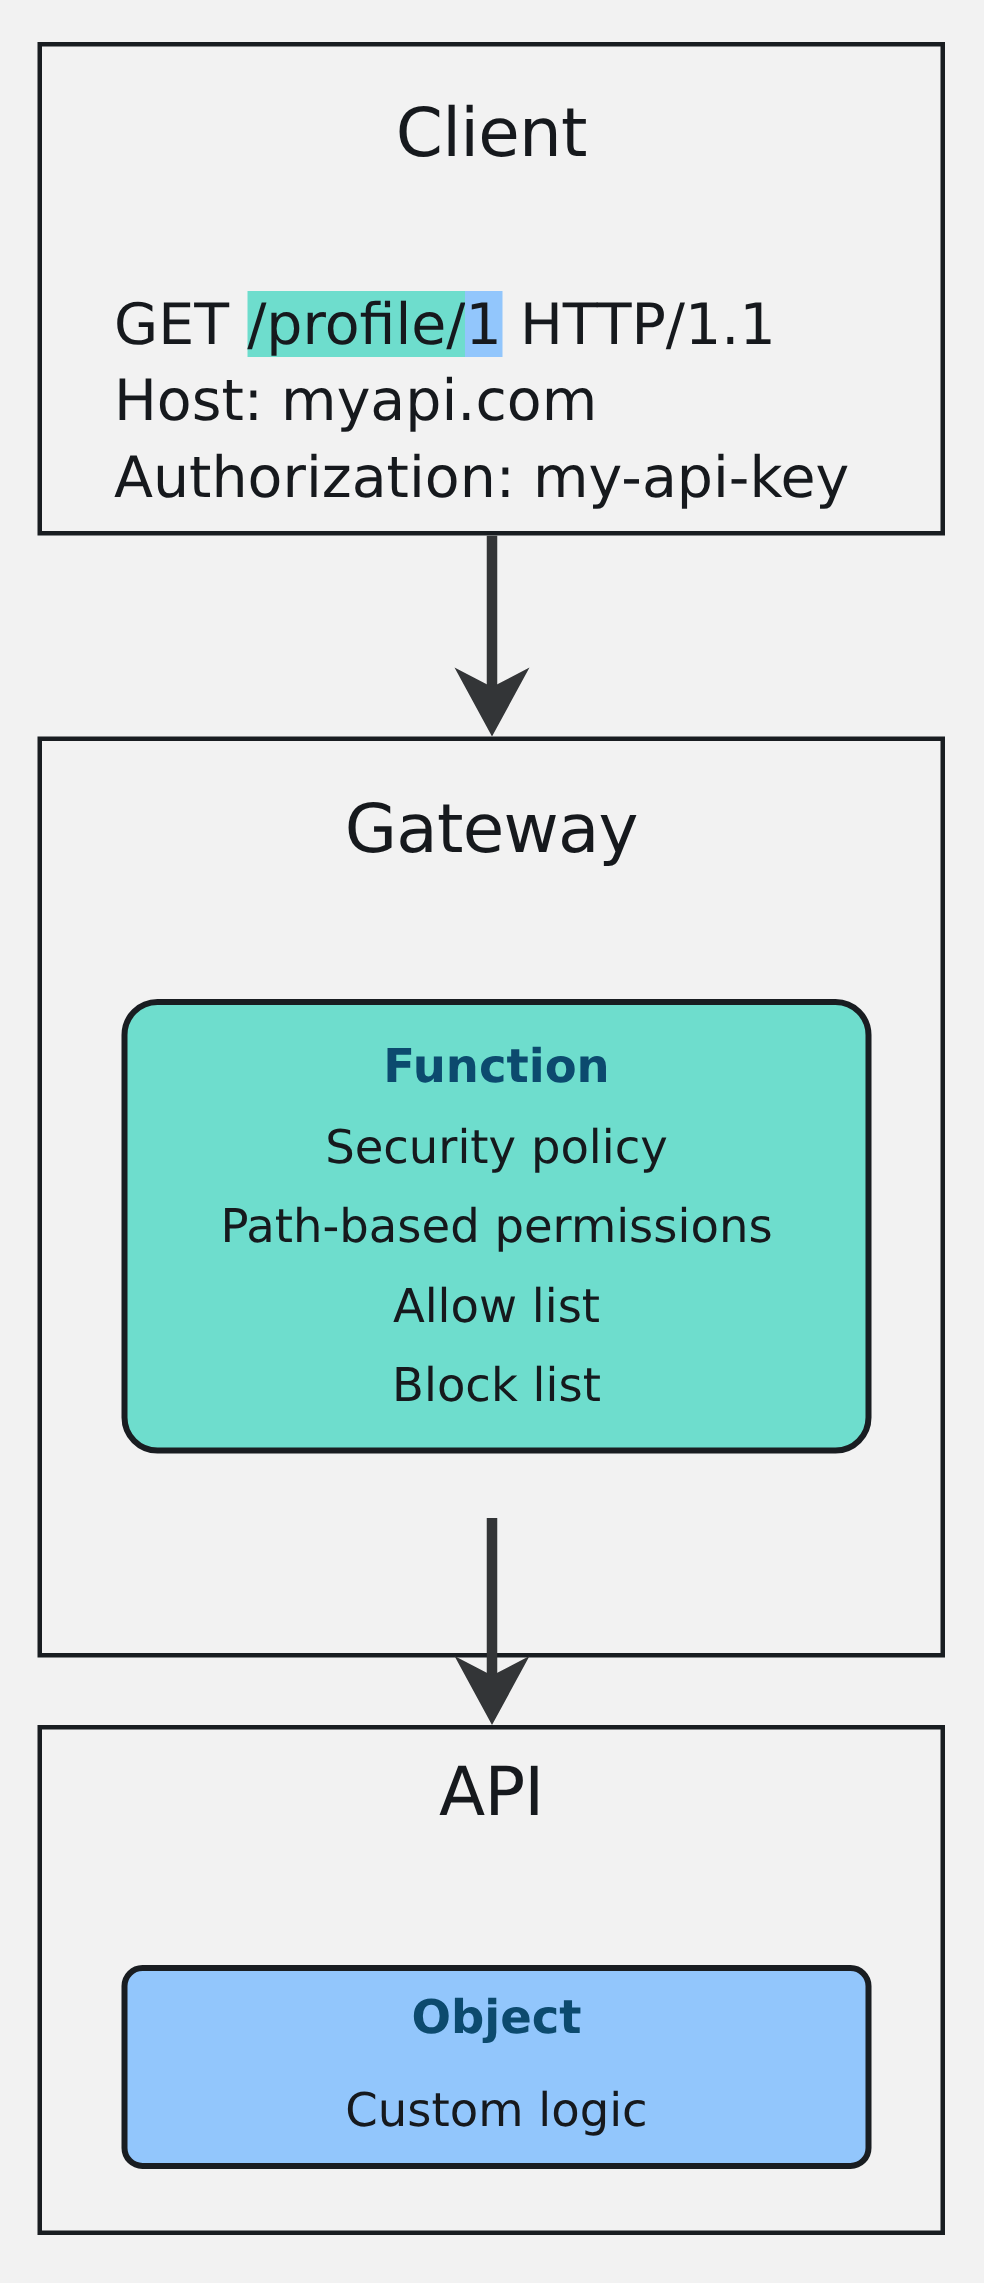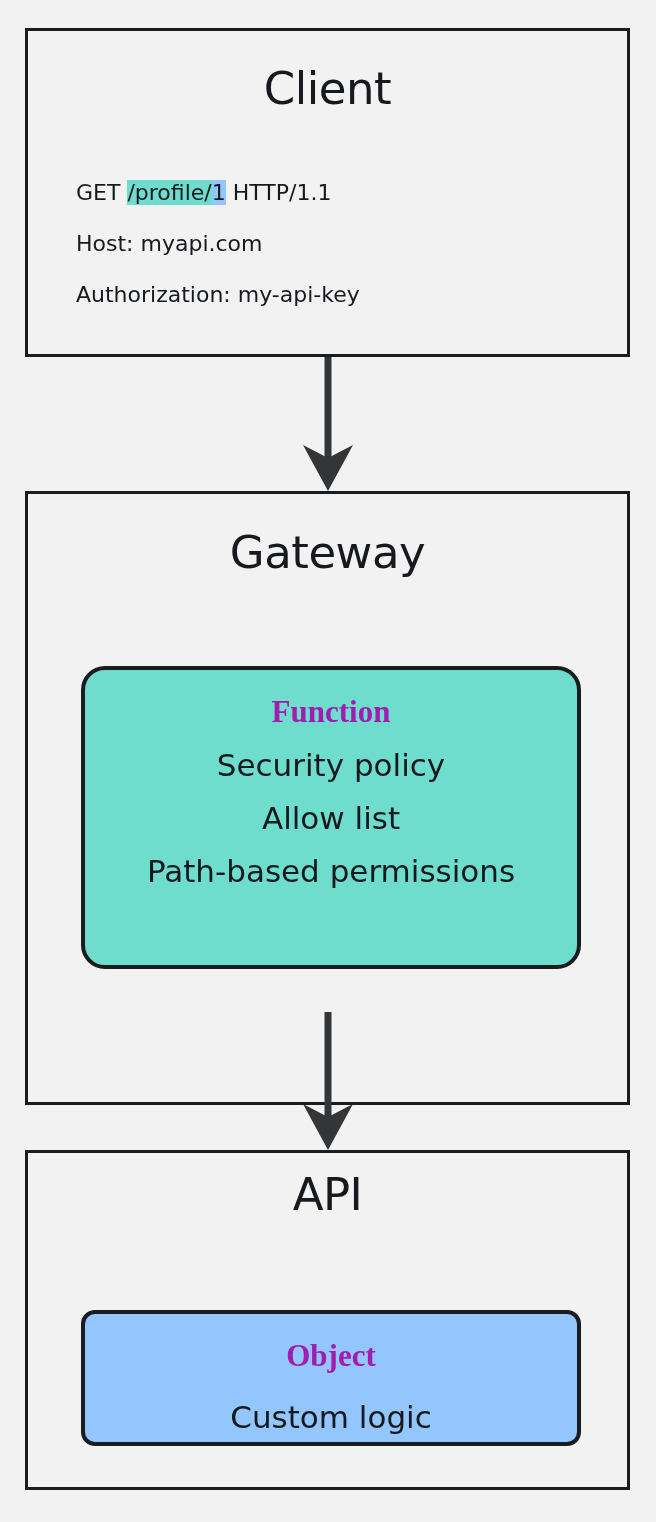"GET /profile/1 HTTP/1.1" #request-lines { font-size: 22px -> 38px; top: 136px -> 160px }
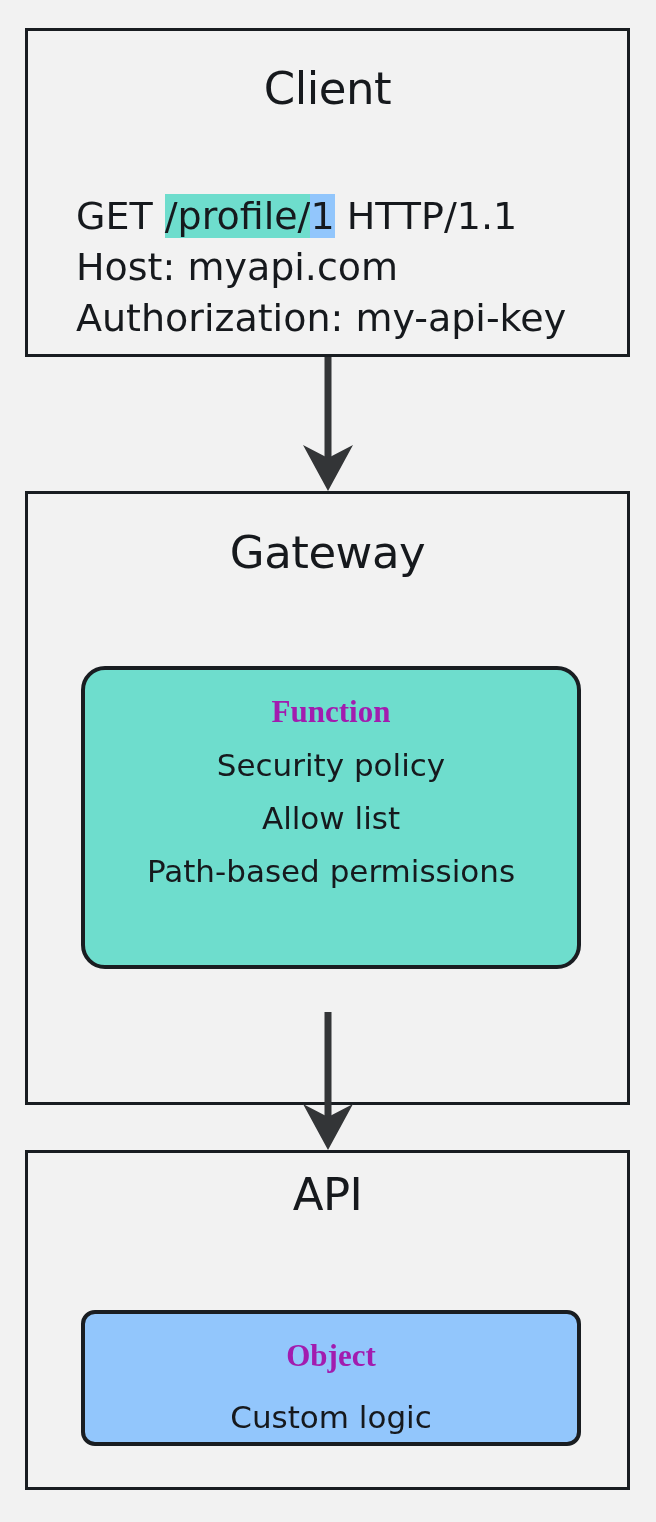"Function" .sub-title { color: #a21caf -> #0c4a6e; font-family: Liberation Serif, serif -> none }
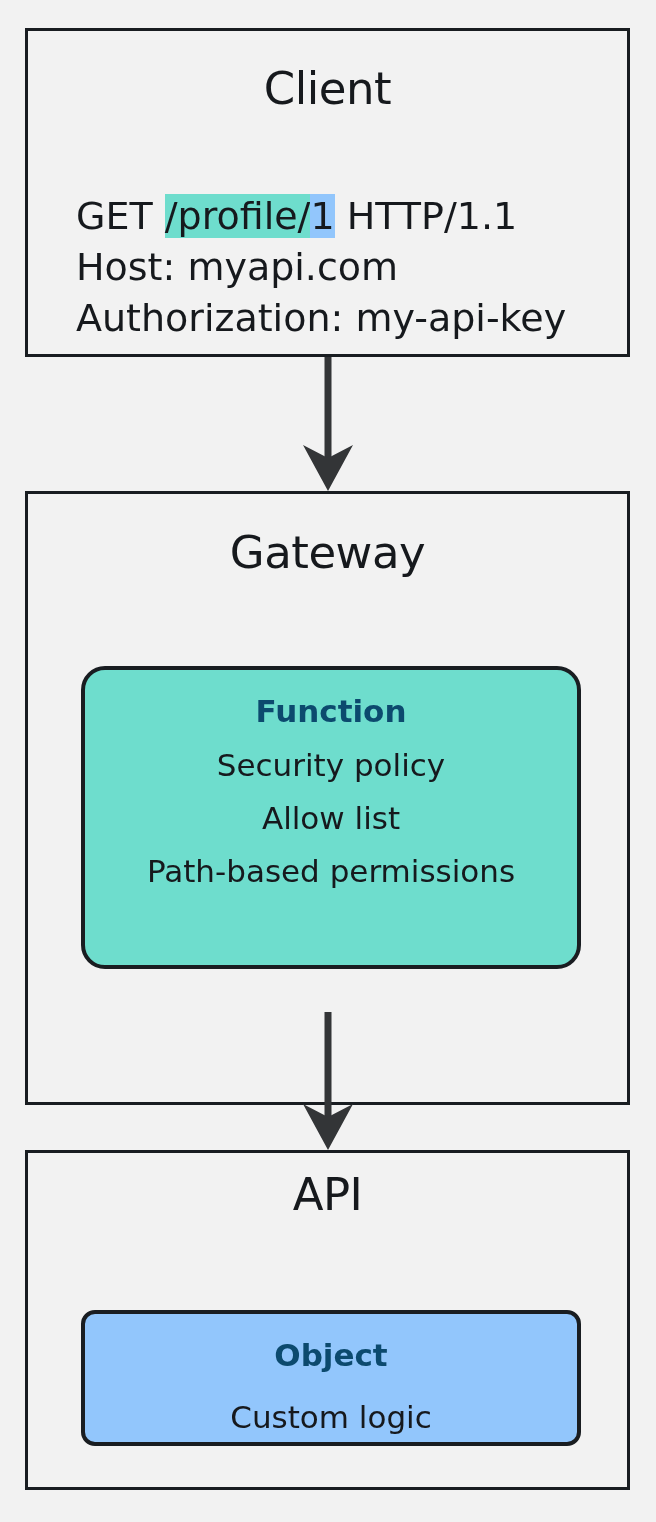"Allow list" div.sub-line { order: before "Path-based permissions" -> after "Path-based permissions" }
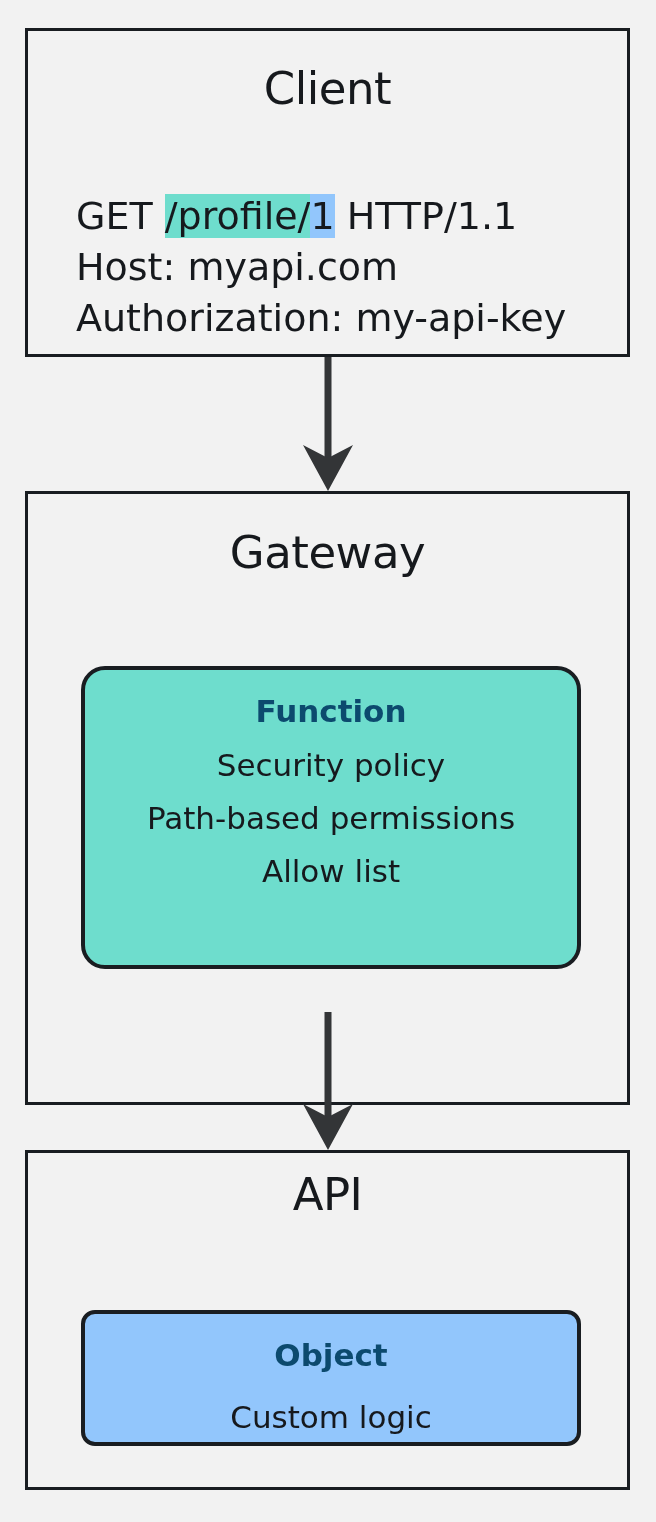"Block list" div.sub-line { html: none -> <div>Block list</div> }
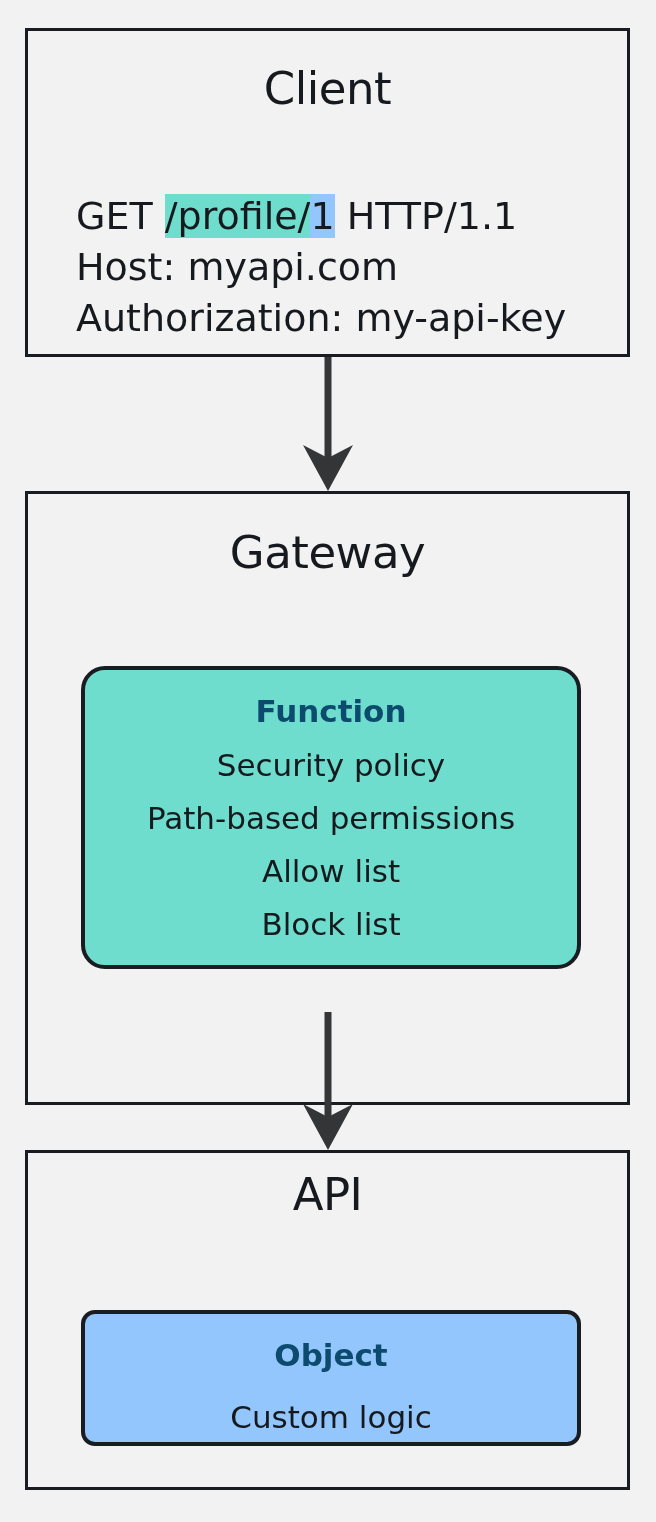"Object" #object-box .sub-title { margin-top: 26px -> 16px }
